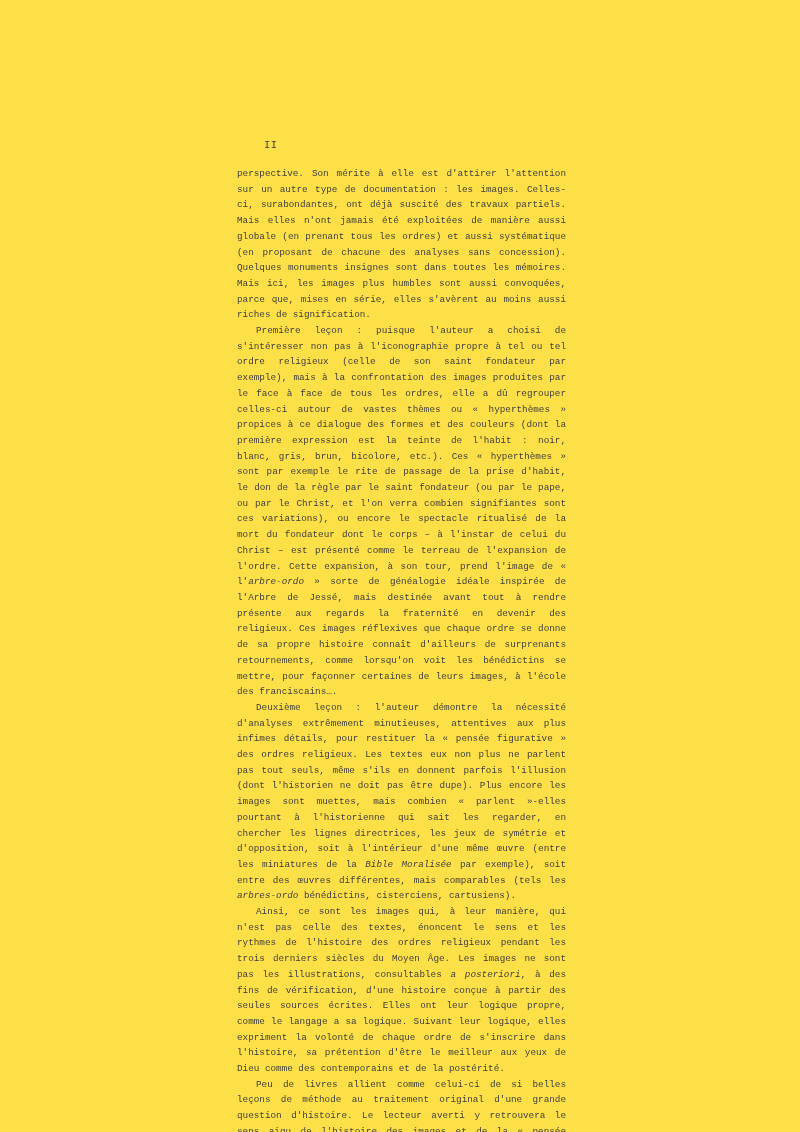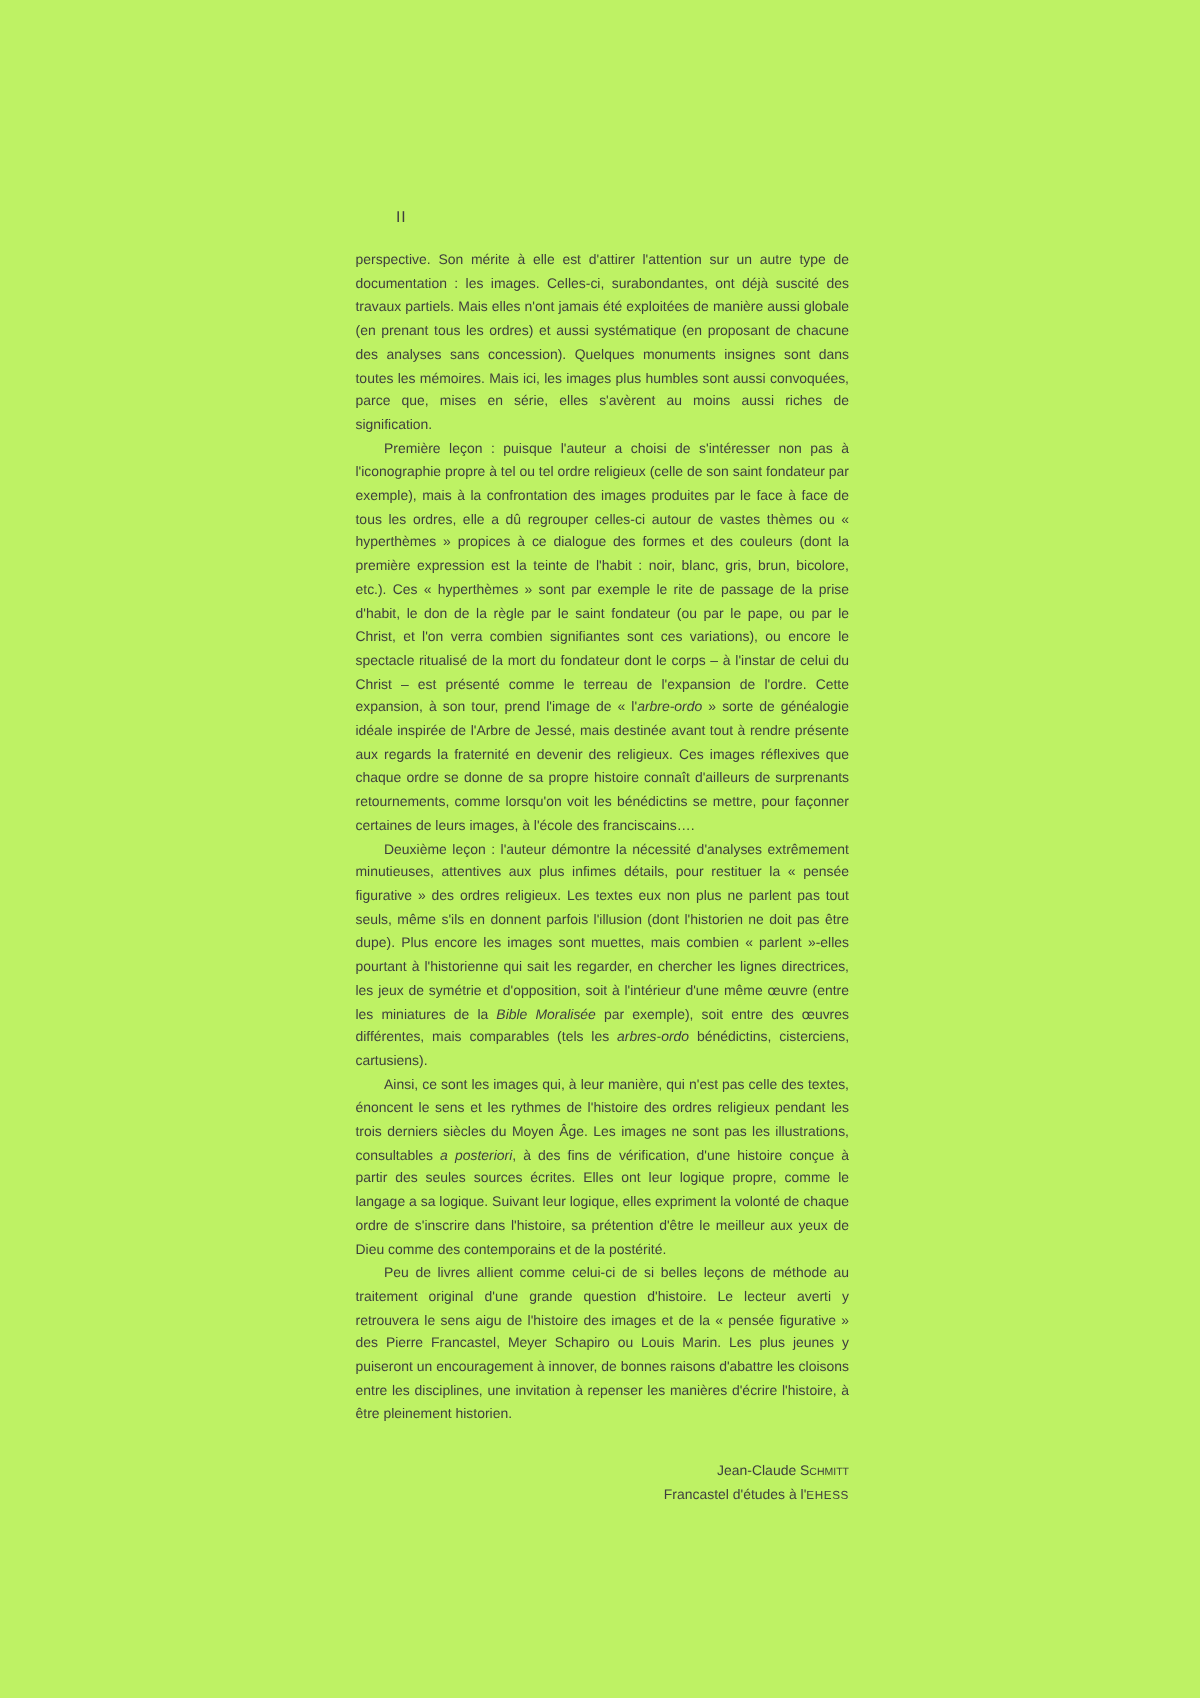"II" .page { background: #bef264 -> #fde047; font-family: Liberation Sans, sans-serif -> Liberation Mono, monospace }
